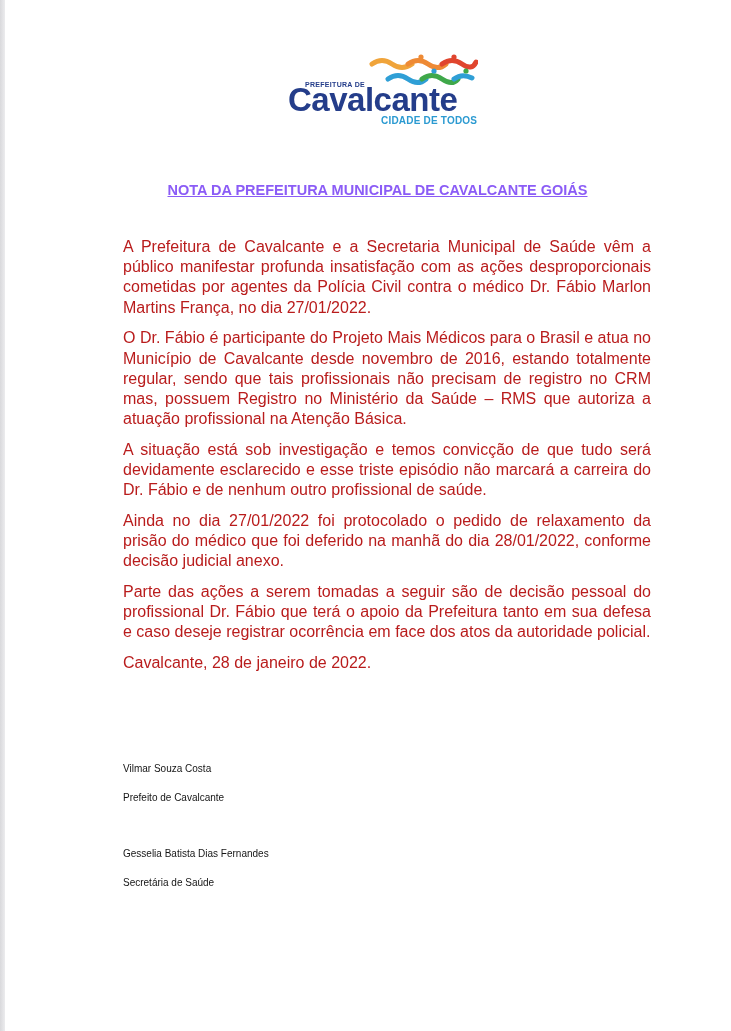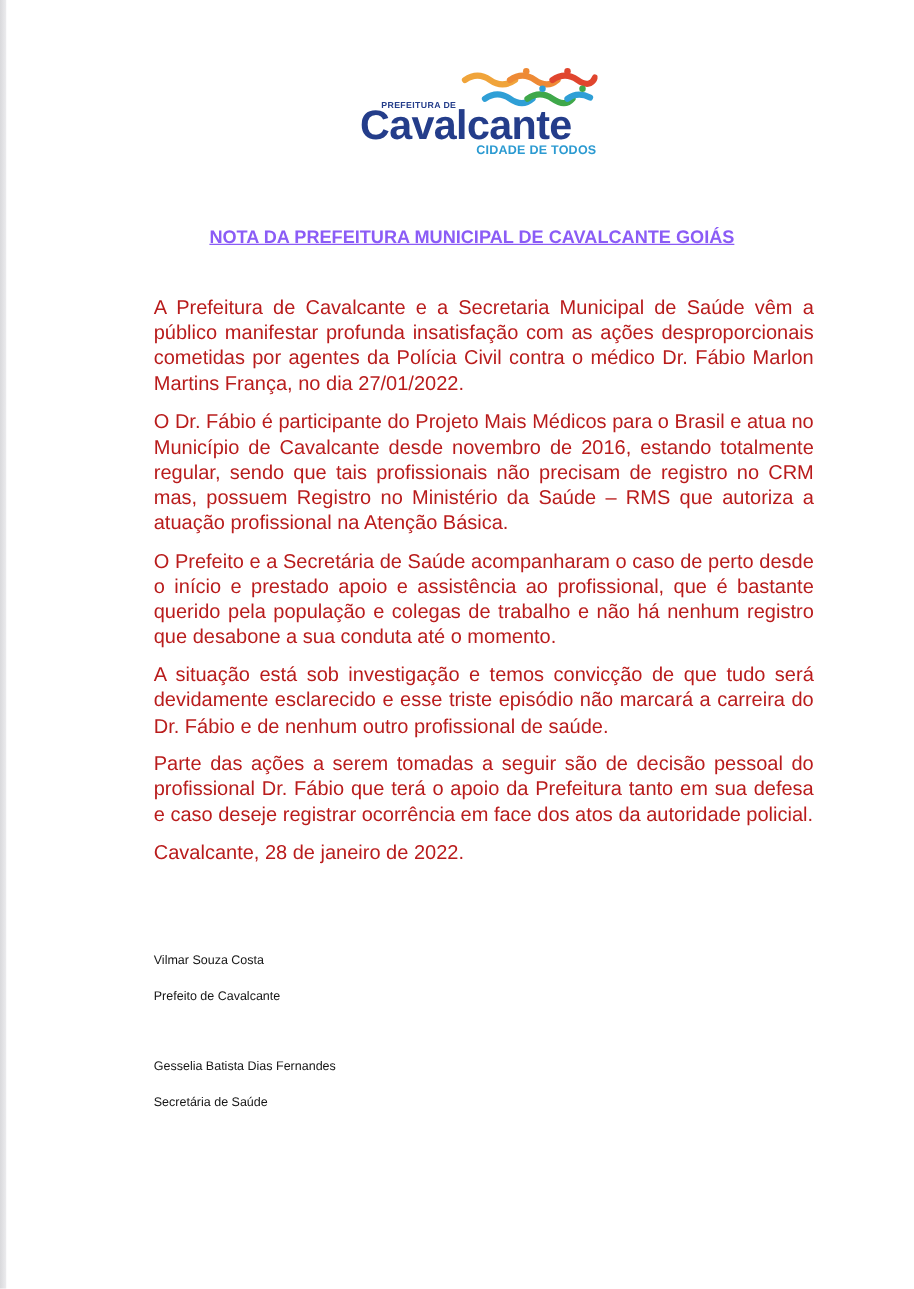"O Prefeito e a Secretária" p { html: <p>O Prefeito e a Secretária de Saúde acompanharam o caso de perto desde o início e prestado apoio e assistência ao profissional, que é bastante querido pela população e colegas de trabalho e não há nenhum registro que desabone a sua conduta até o momento.</p> -> none }
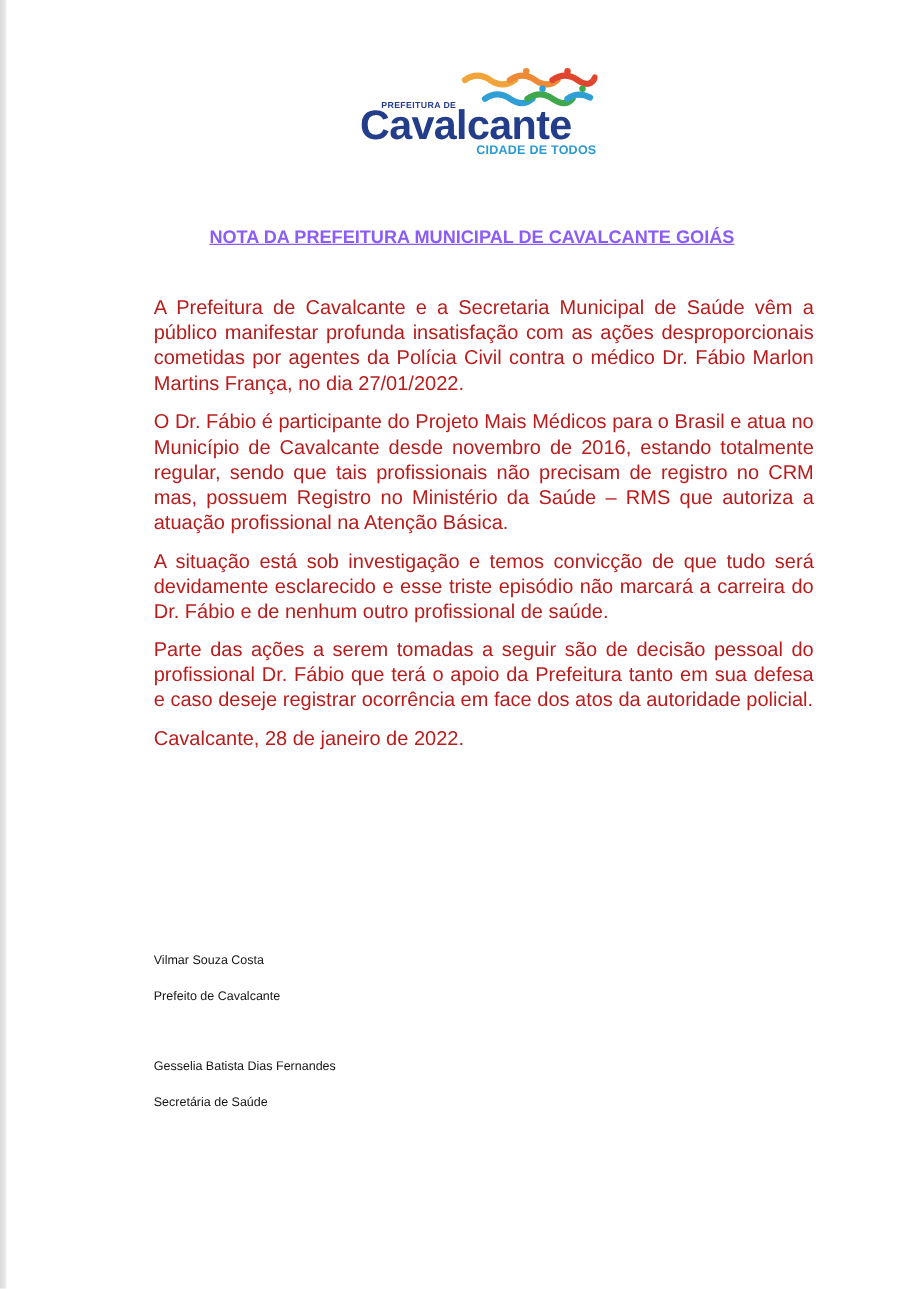"Ainda no dia 27/01/2022 foi" p { html: none -> <p>Ainda no dia 27/01/2022 foi protocolado o pedido de relaxamento da prisão do médico que foi deferido na manhã do dia 28/01/2022, conforme decisão judicial anexo.</p> }
